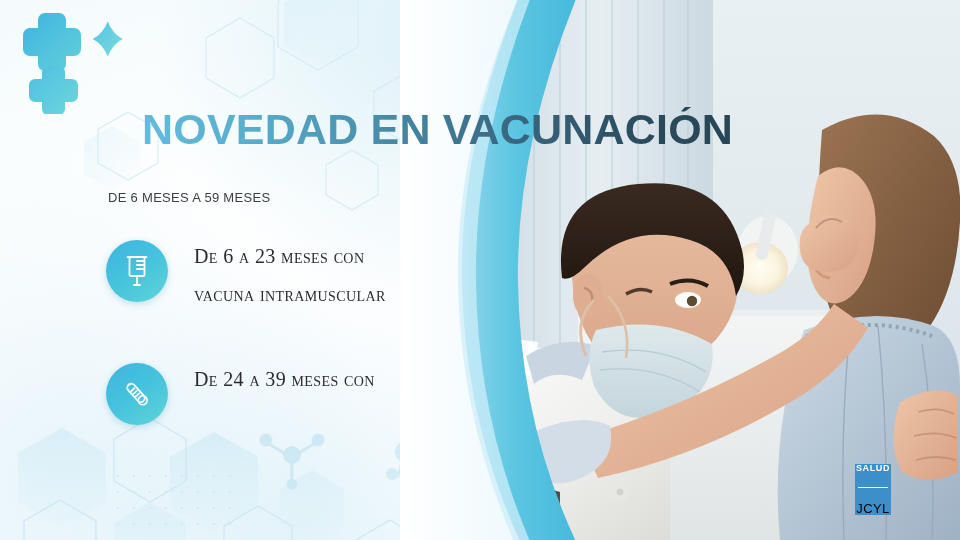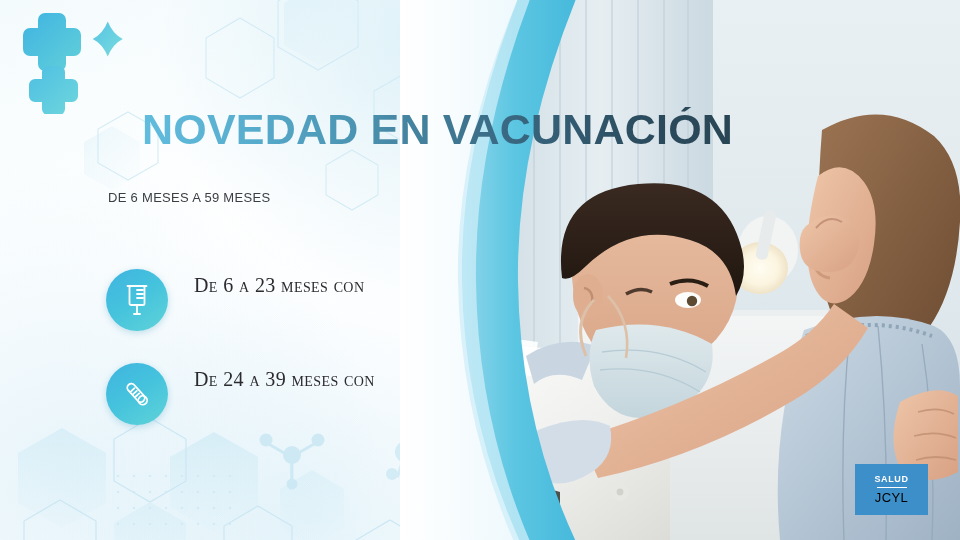"De 6 a 23 meses" .row1 { top: 269px -> 240px }
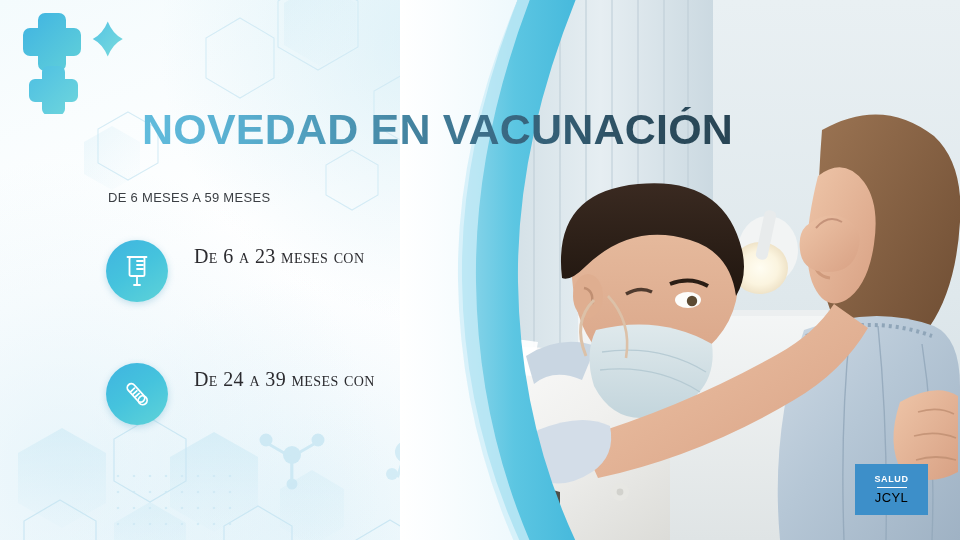"vacuna intramuscular" span.l { html: none -> <span>vacuna intramuscular</span> }
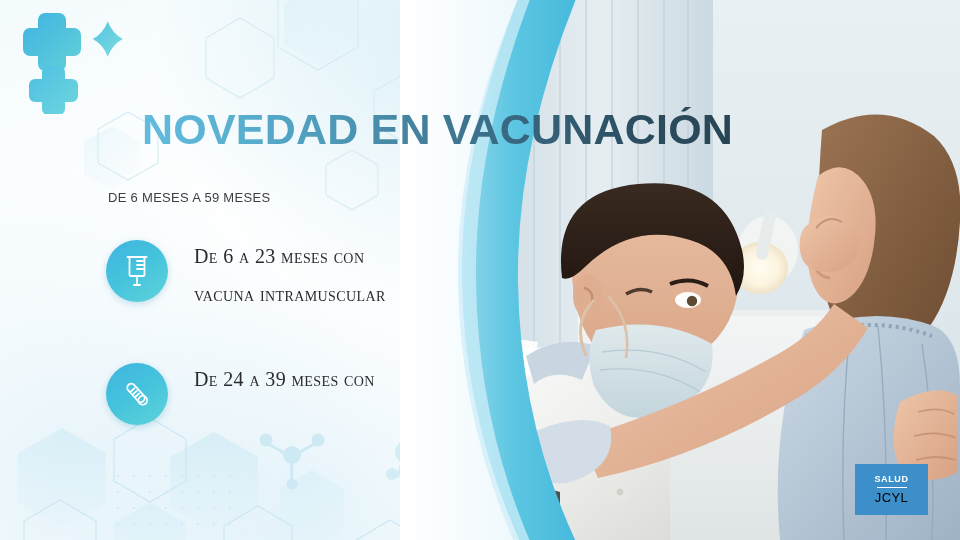"SALUD" .logo { justify-content: center -> space-between; width: 73px -> 36px }
